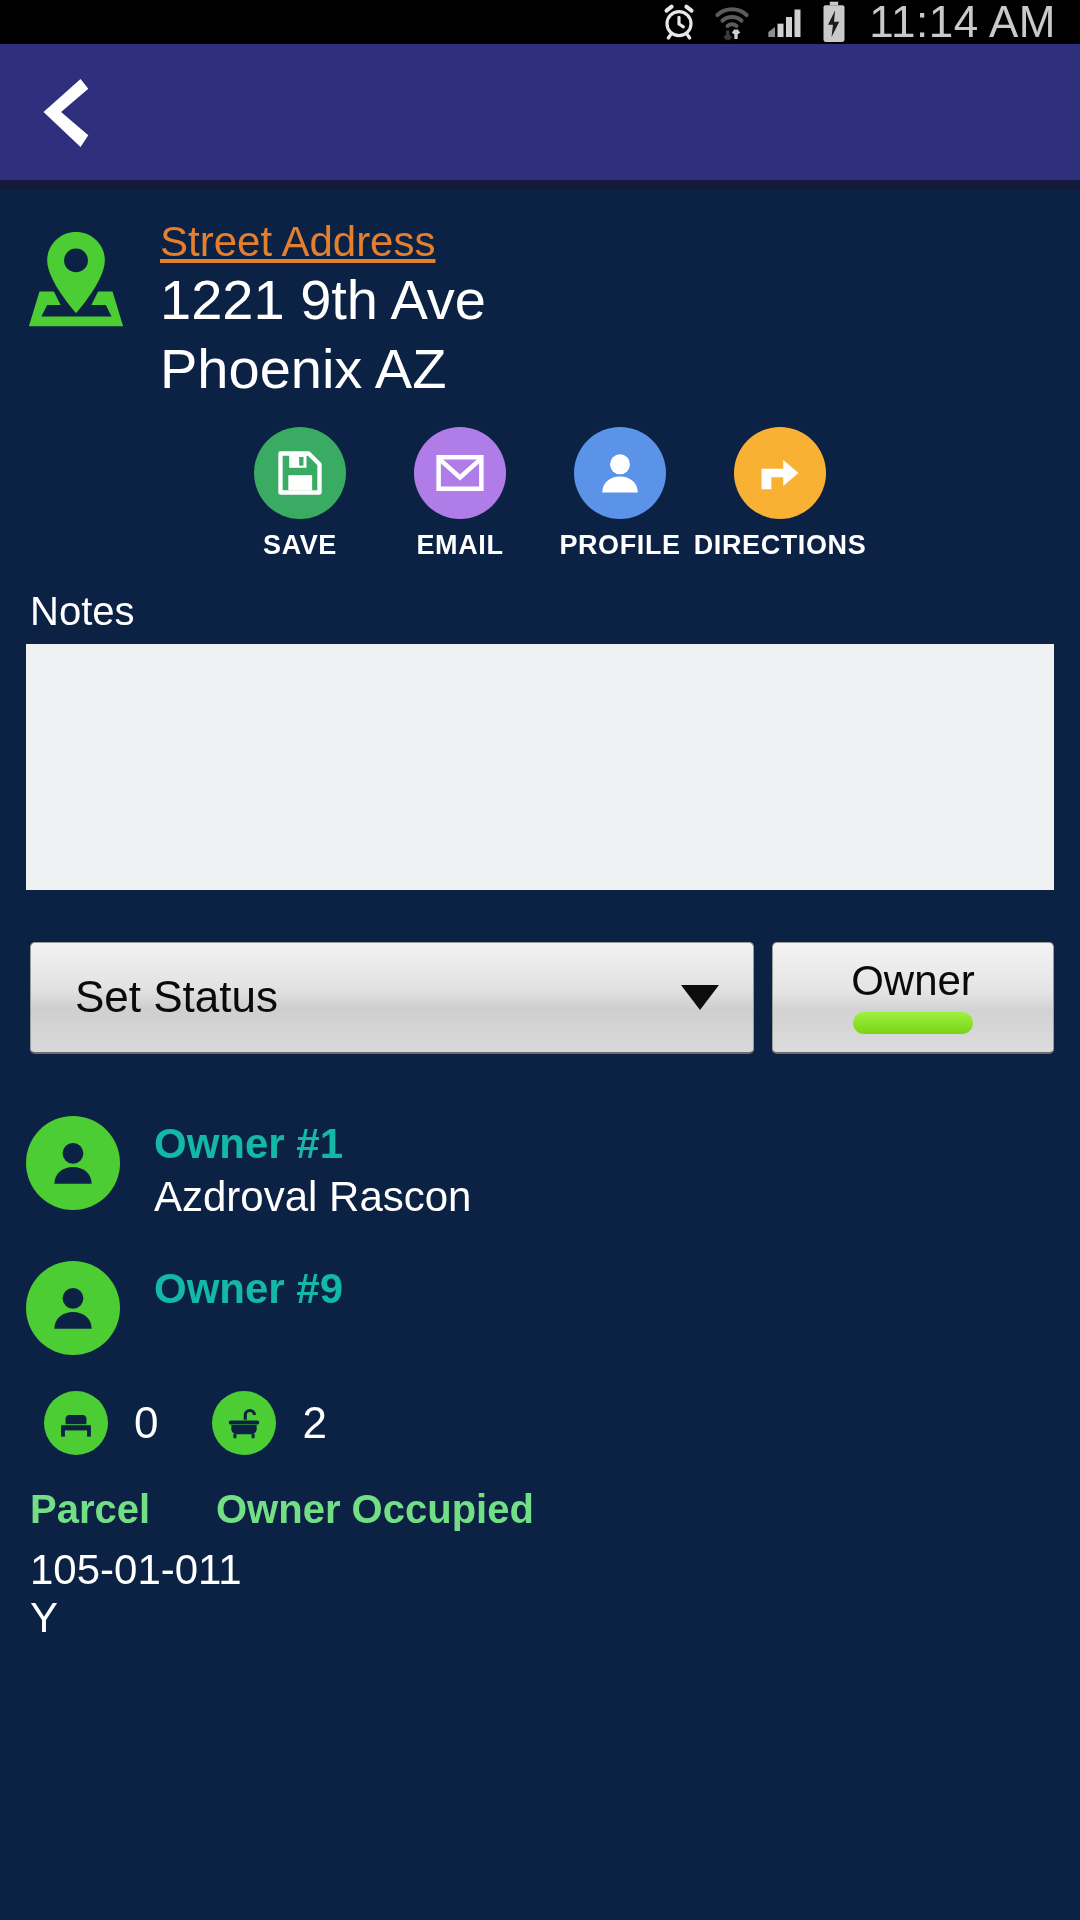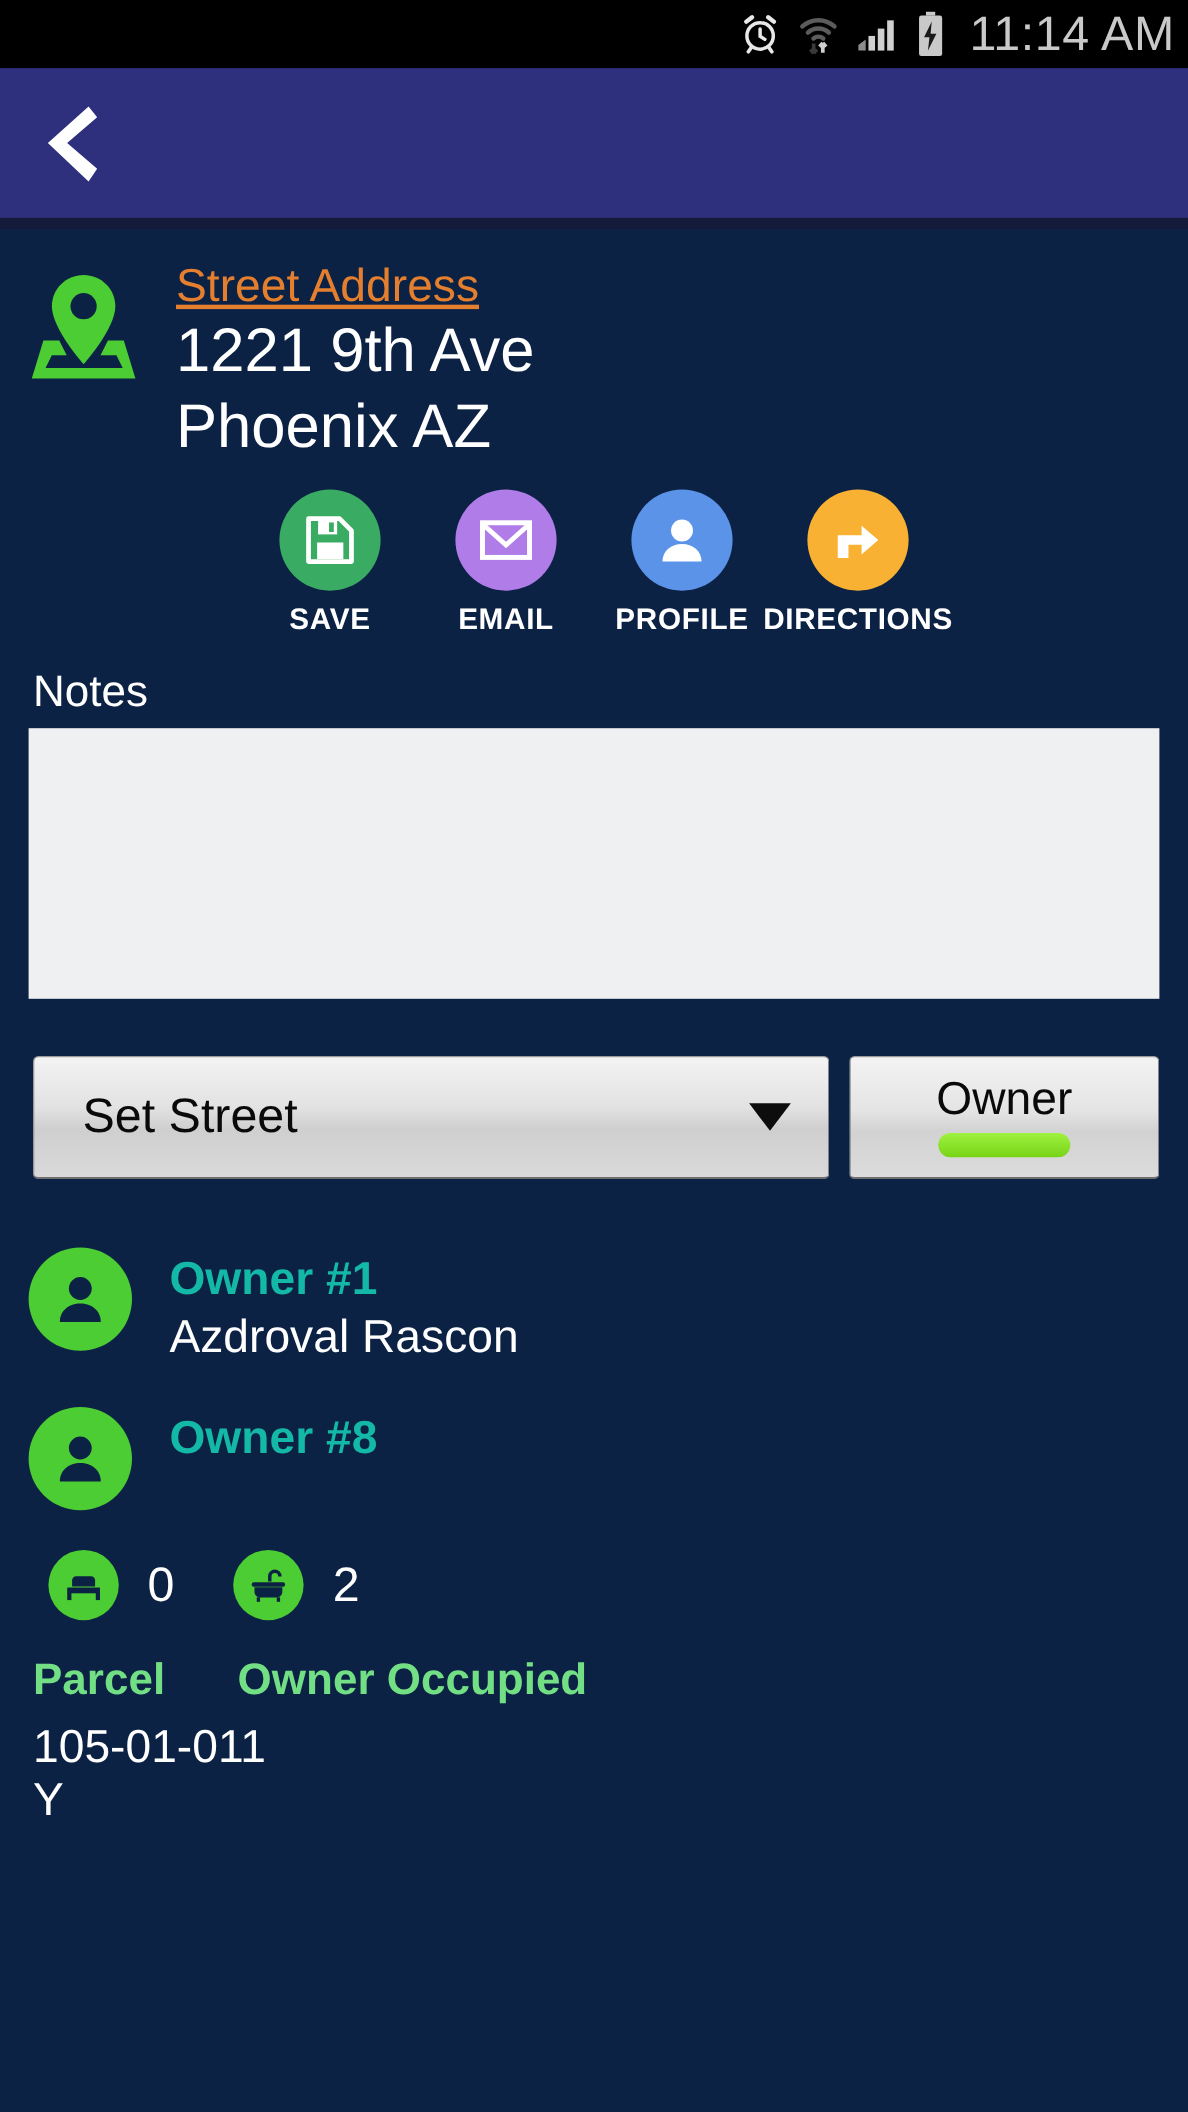"11:14 AM" .statusbar { height: 62px -> 44px; padding-right: 12px -> 24px }
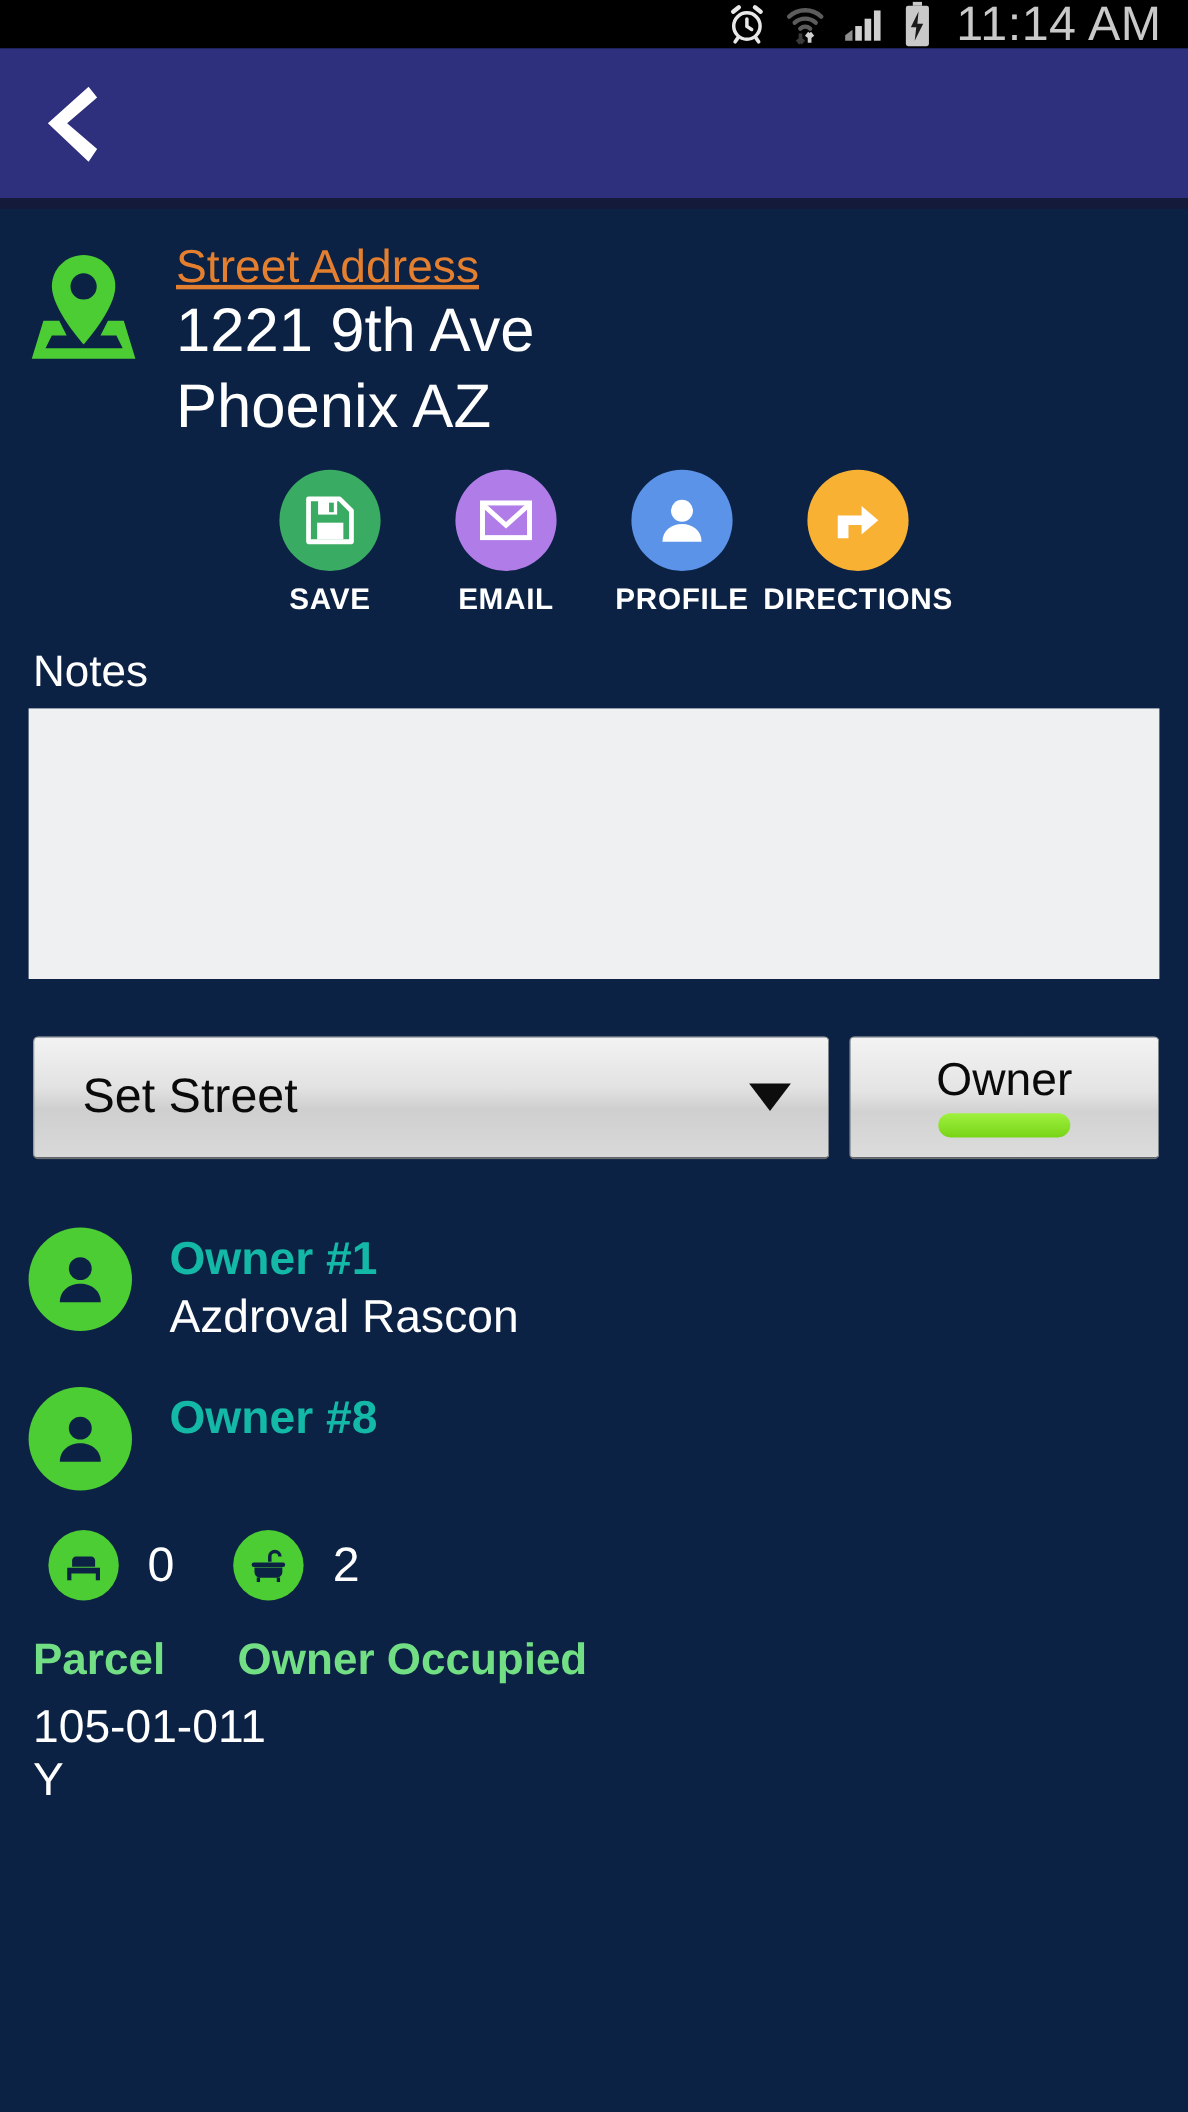"Set Street" span.spinner-text { text: Street -> Status }
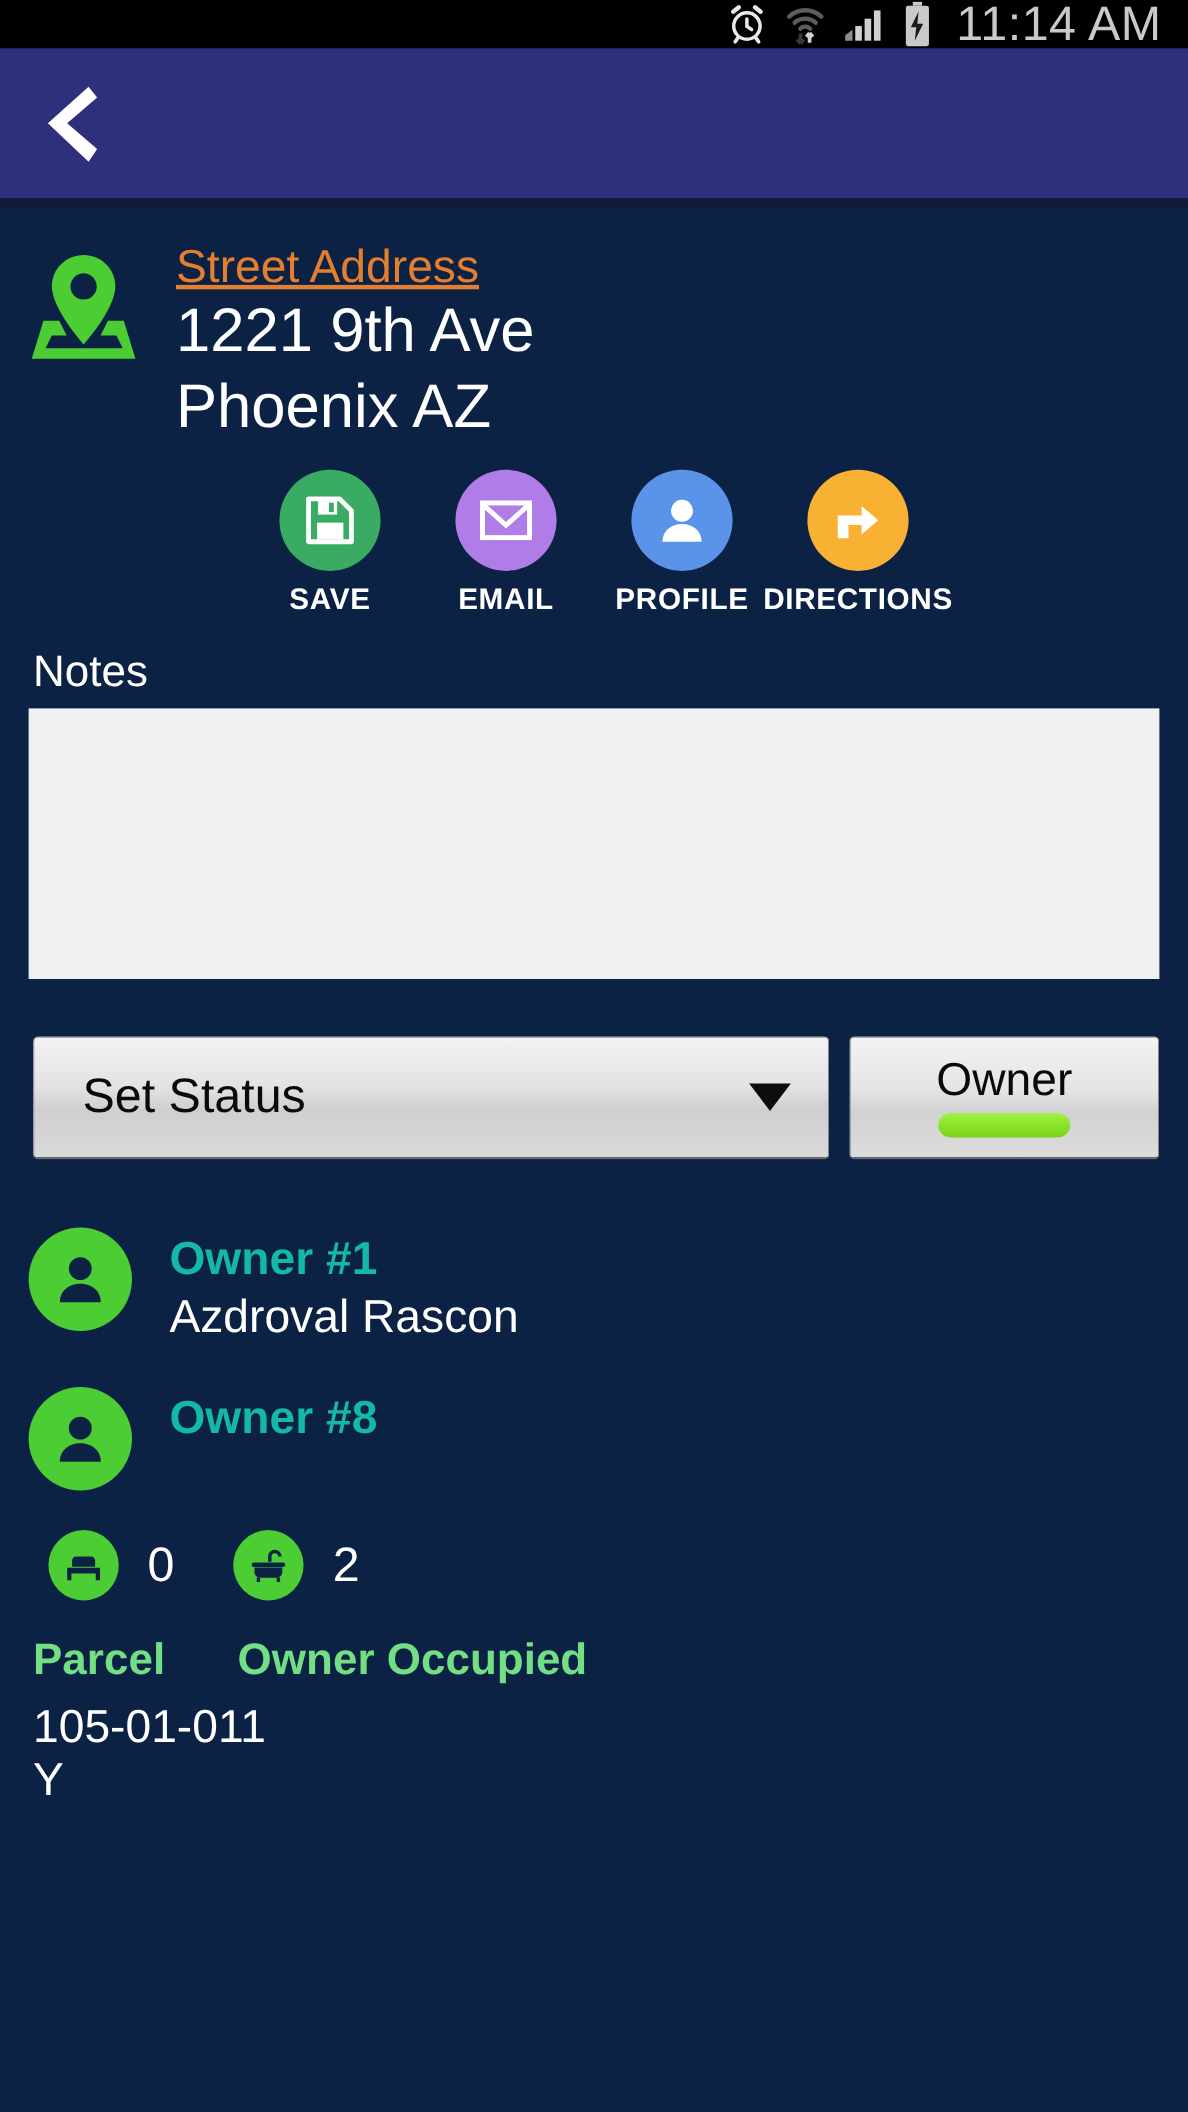"Owner #8" div.owner-title { text: 8 -> 9 }
